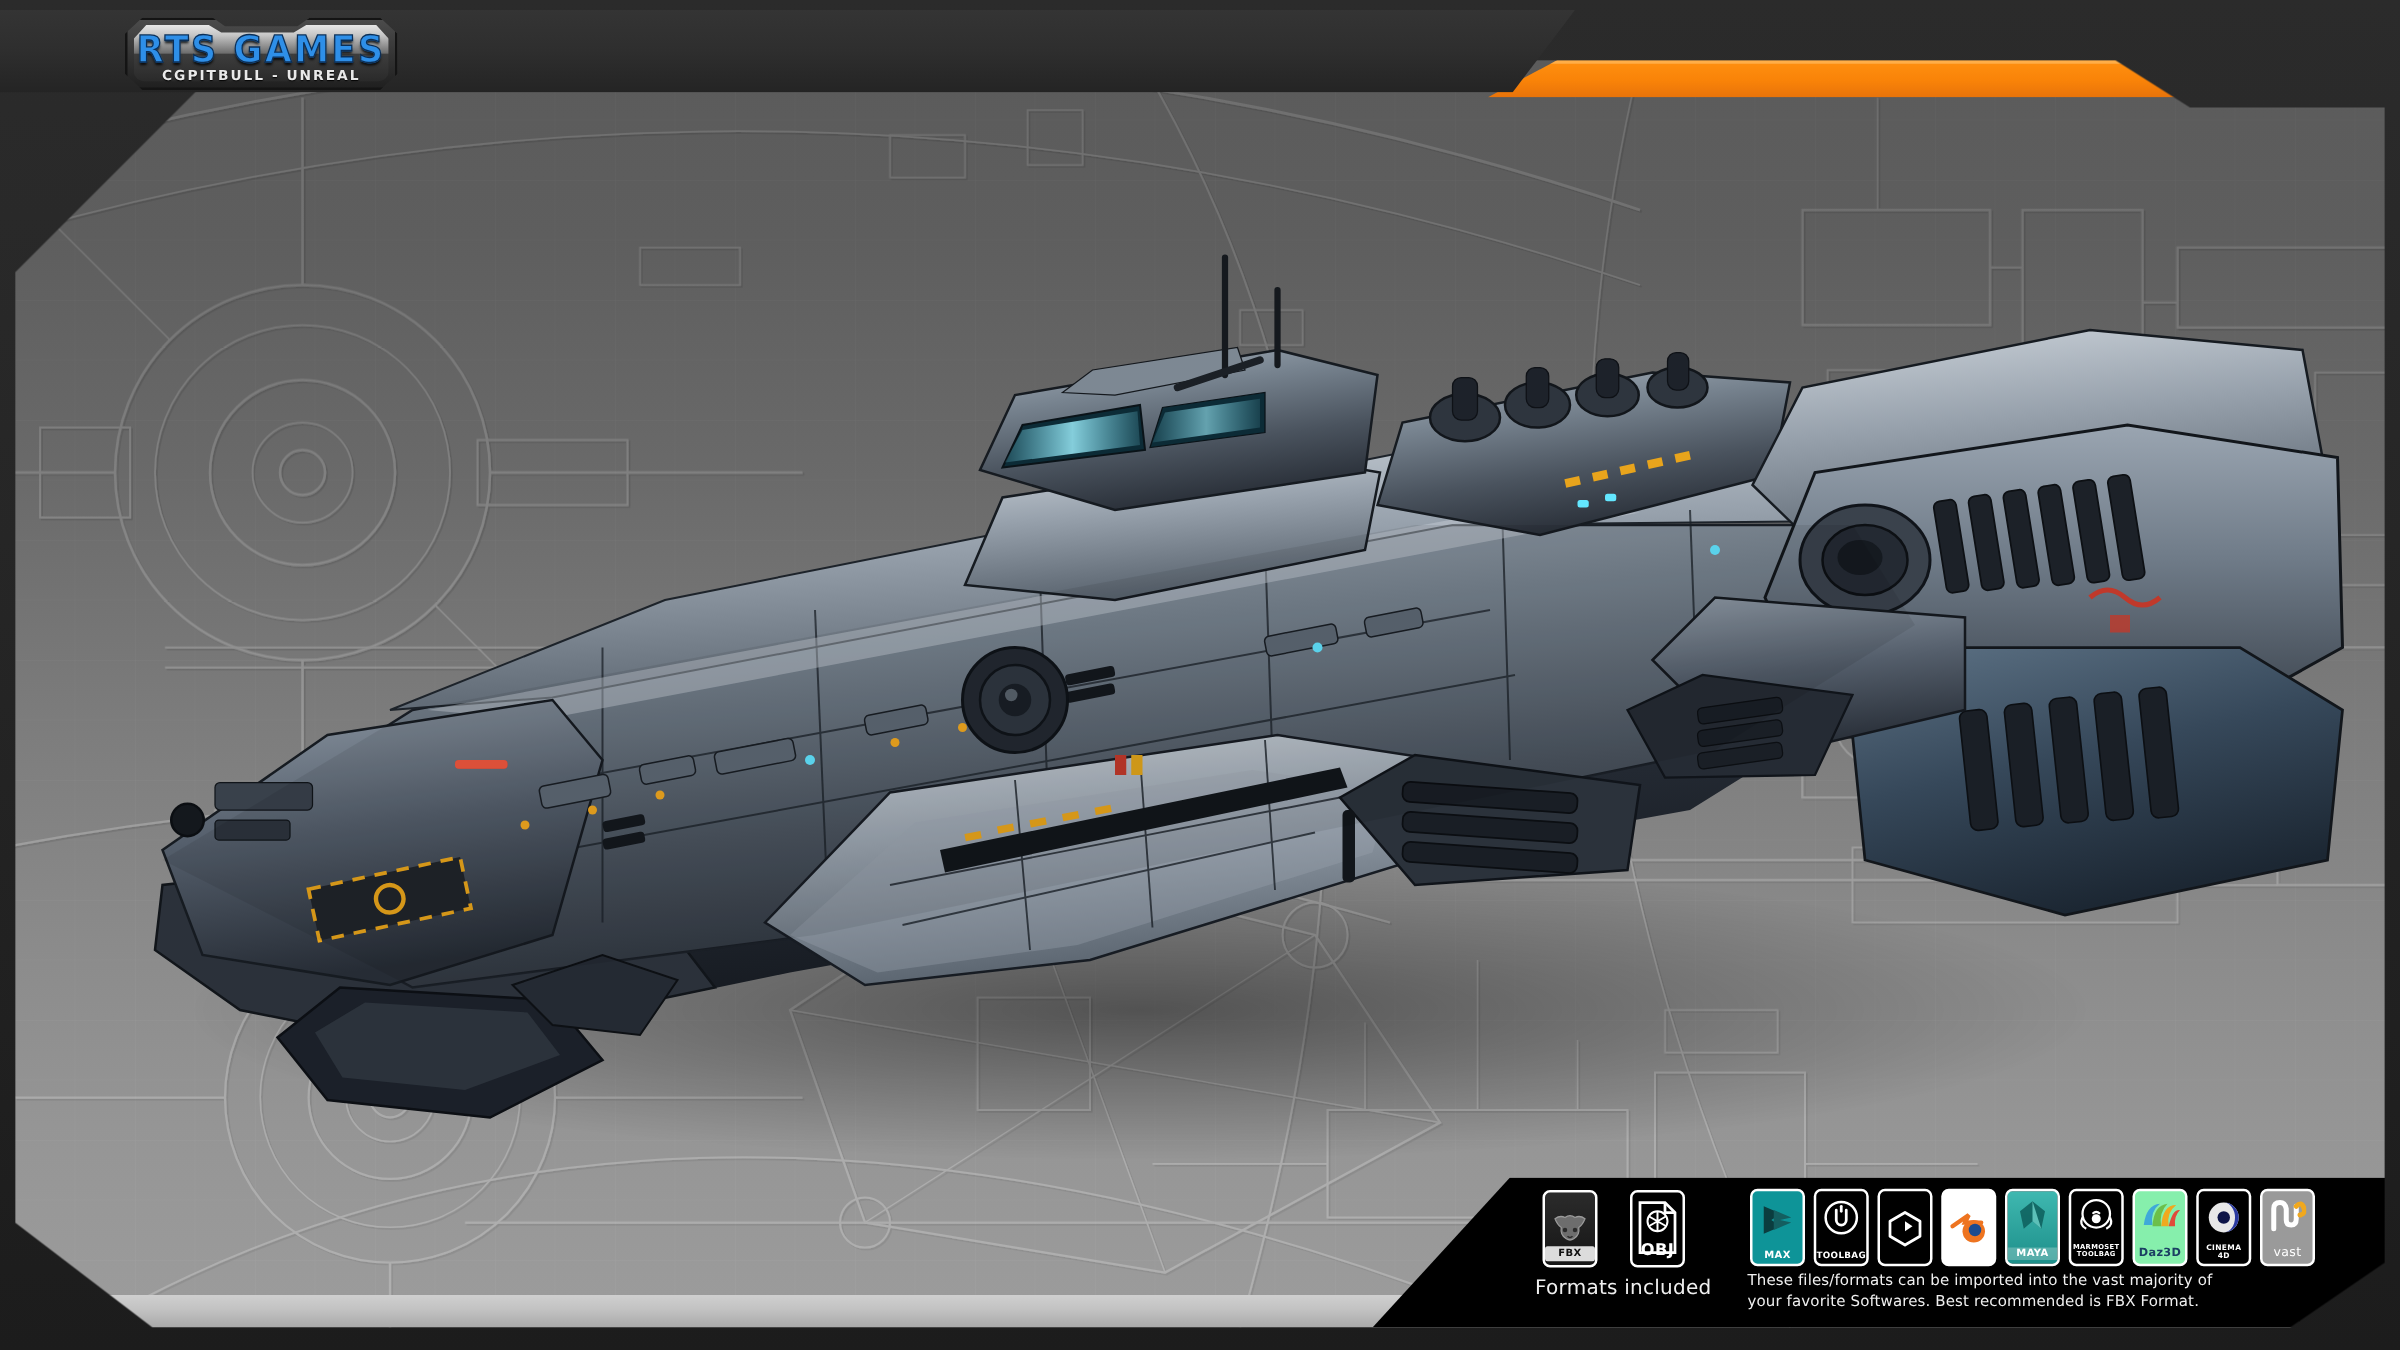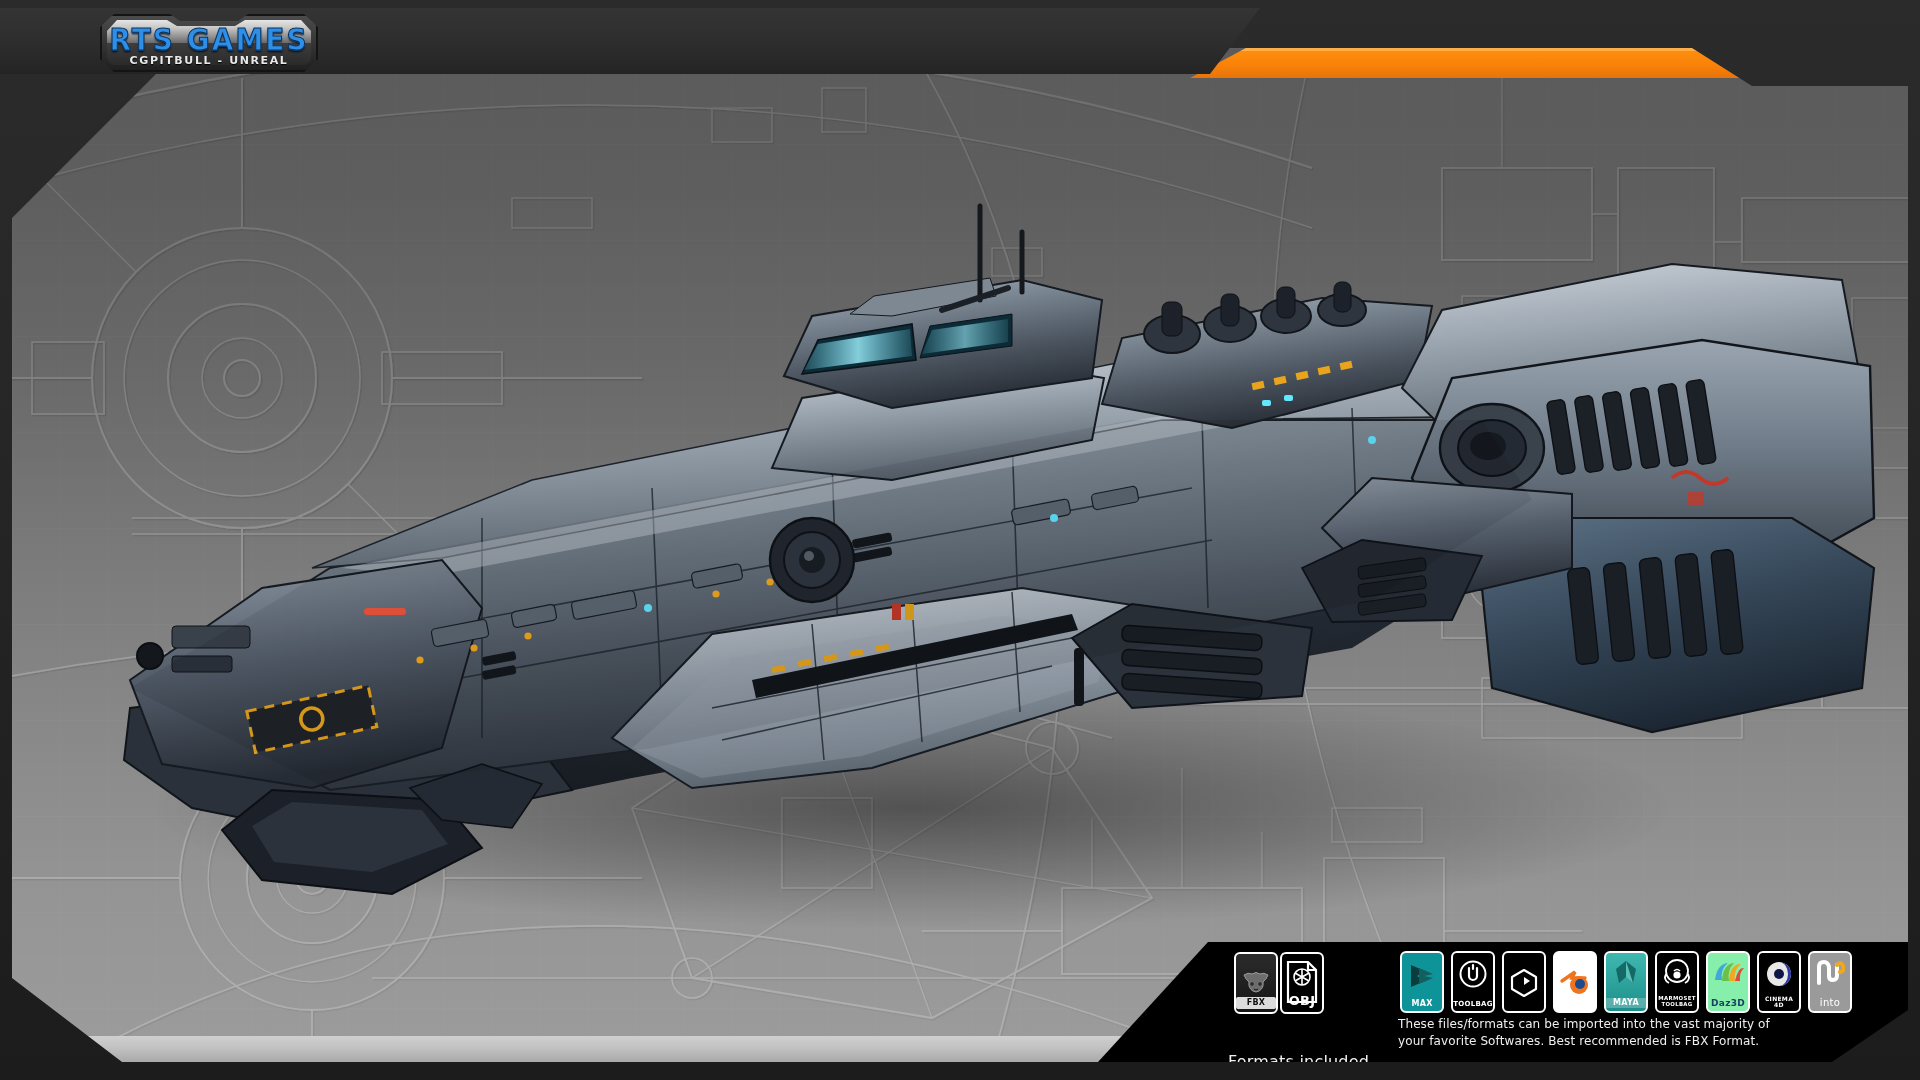"FBX" .fmt-group { gap: 2px -> 26px }
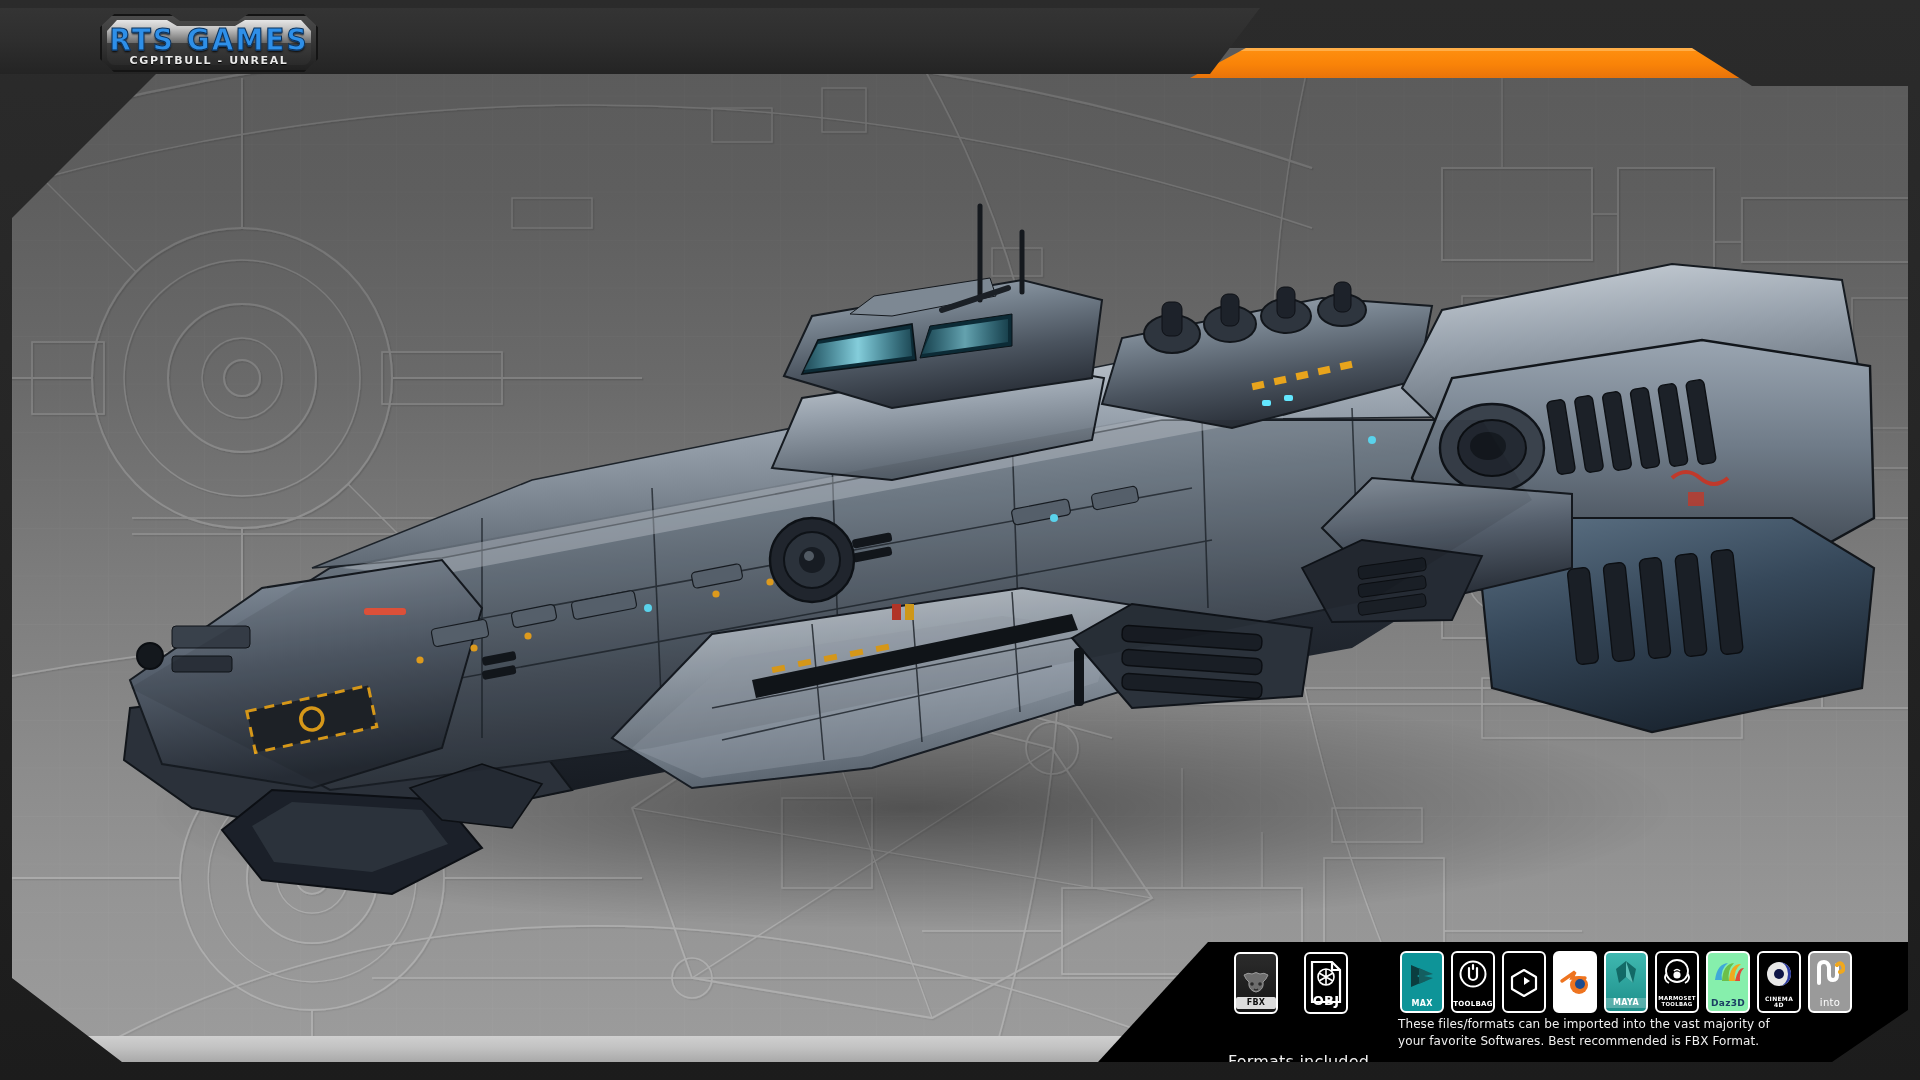"into" span.tile-lbl { text: into -> vast }
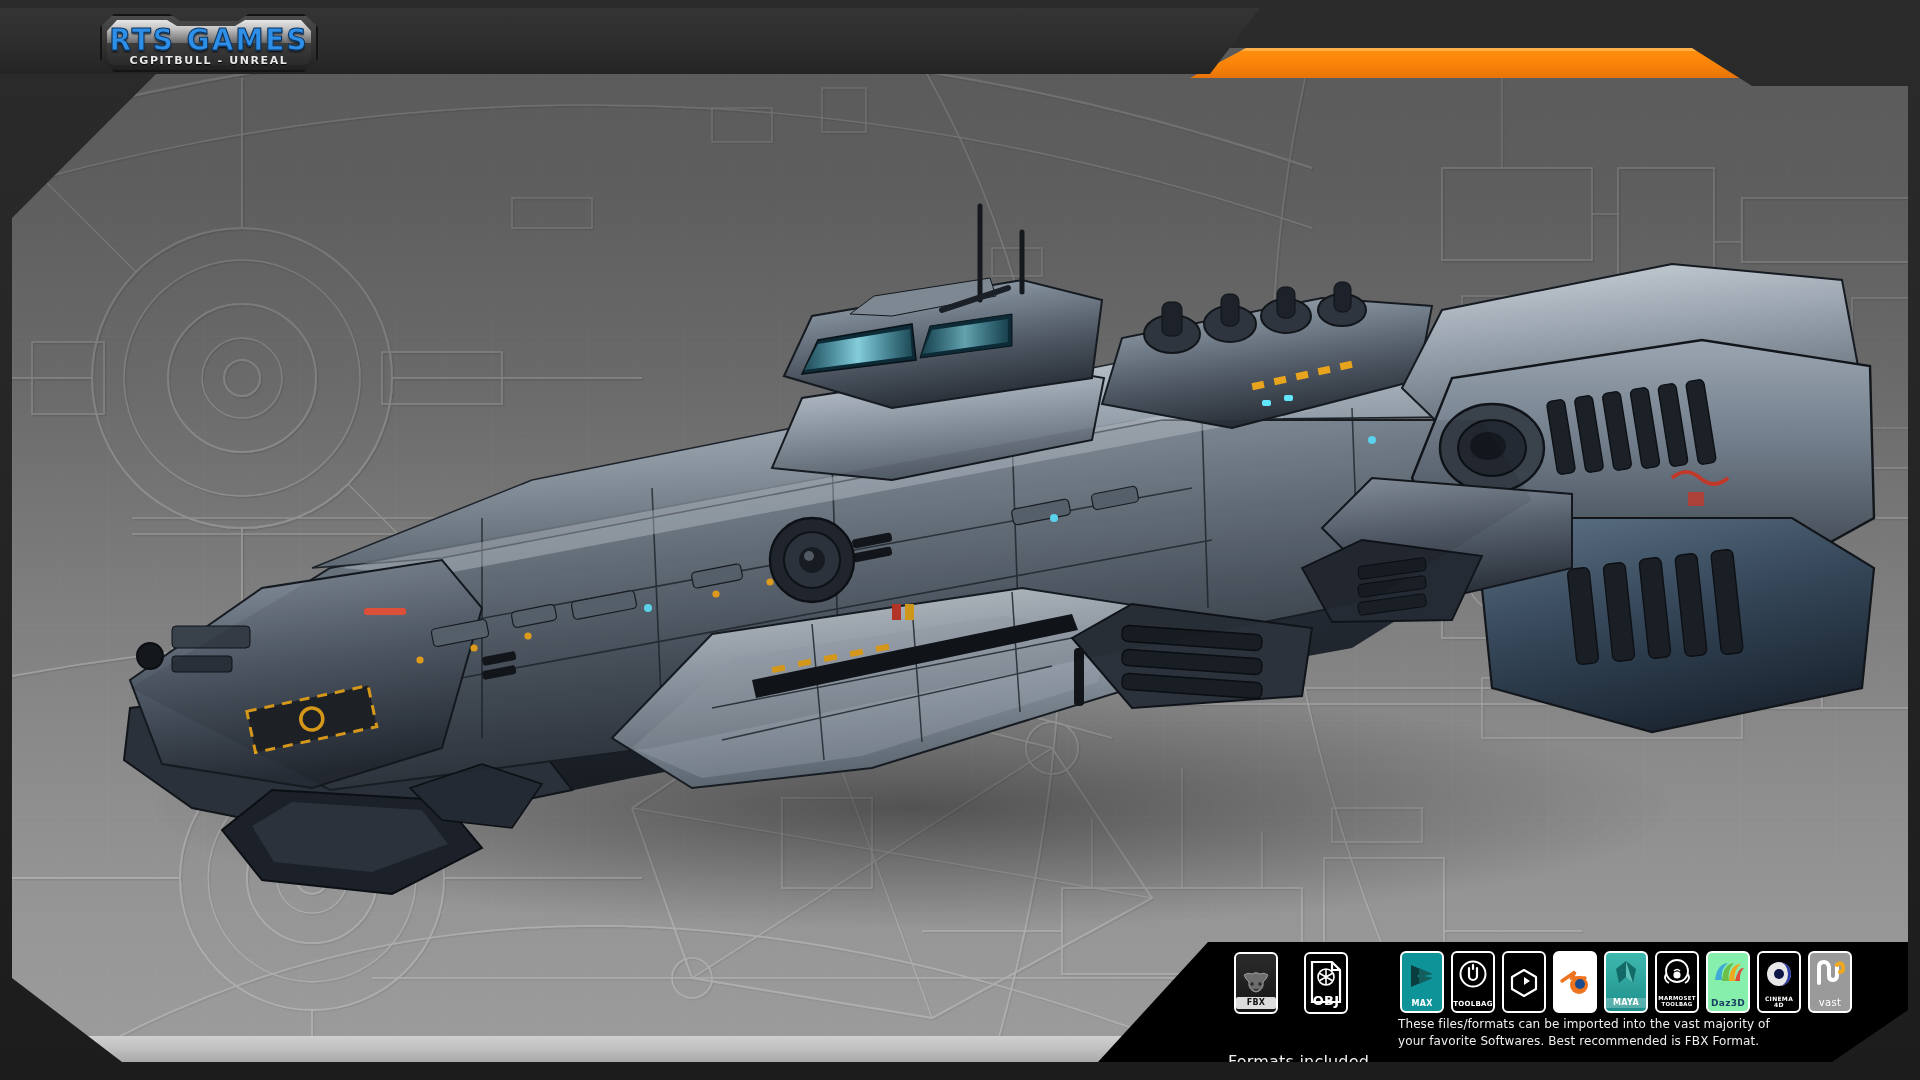"Formats included" .formats-caption { margin-top: 32px -> none }
